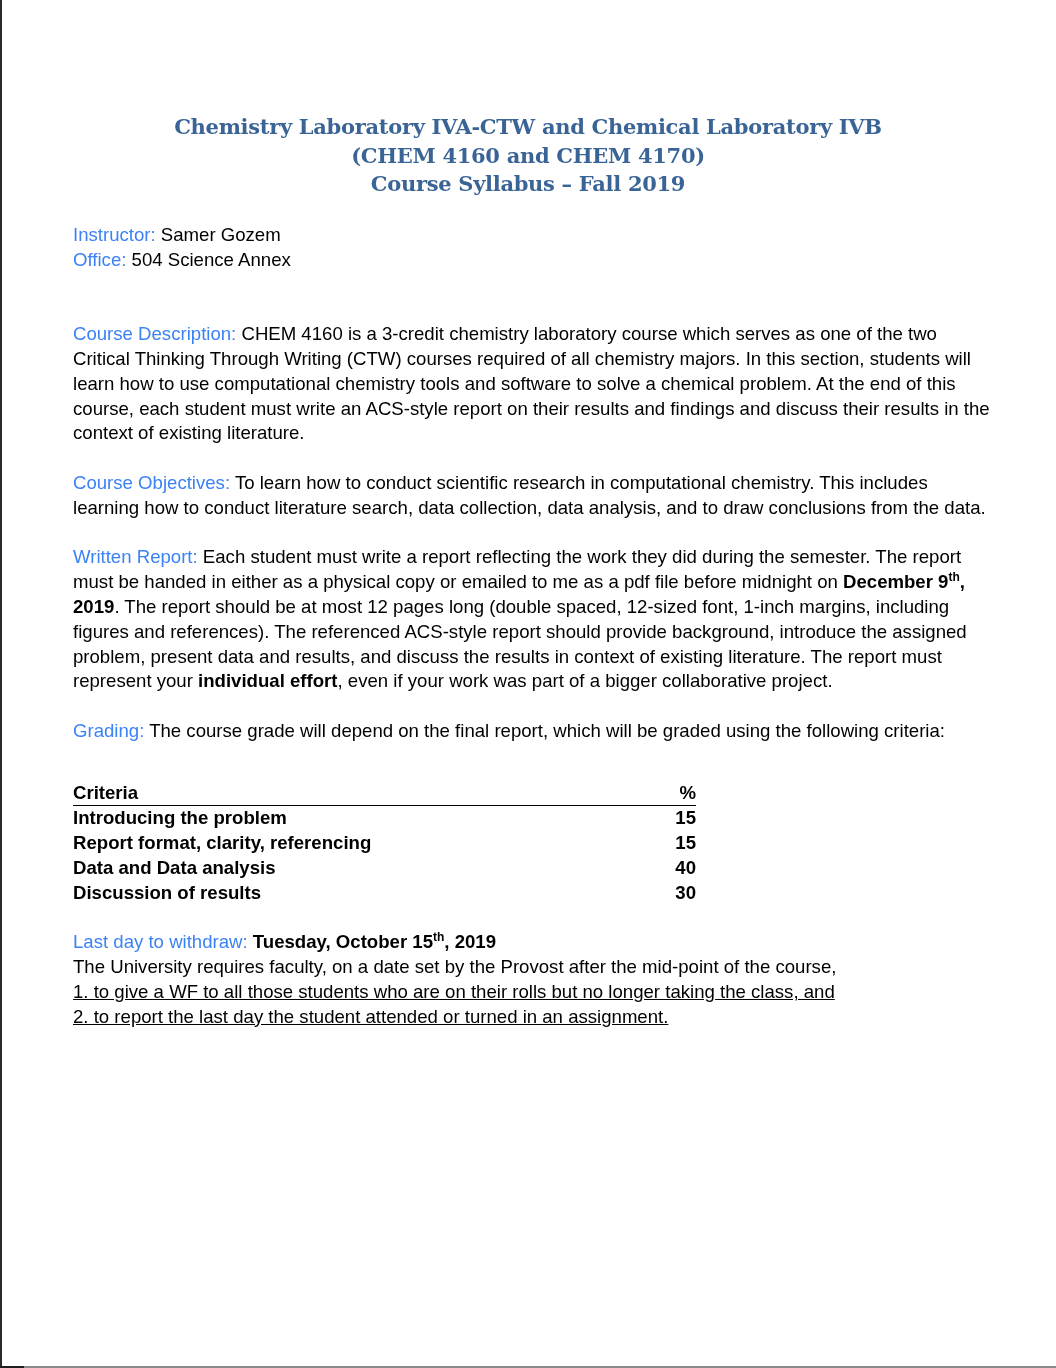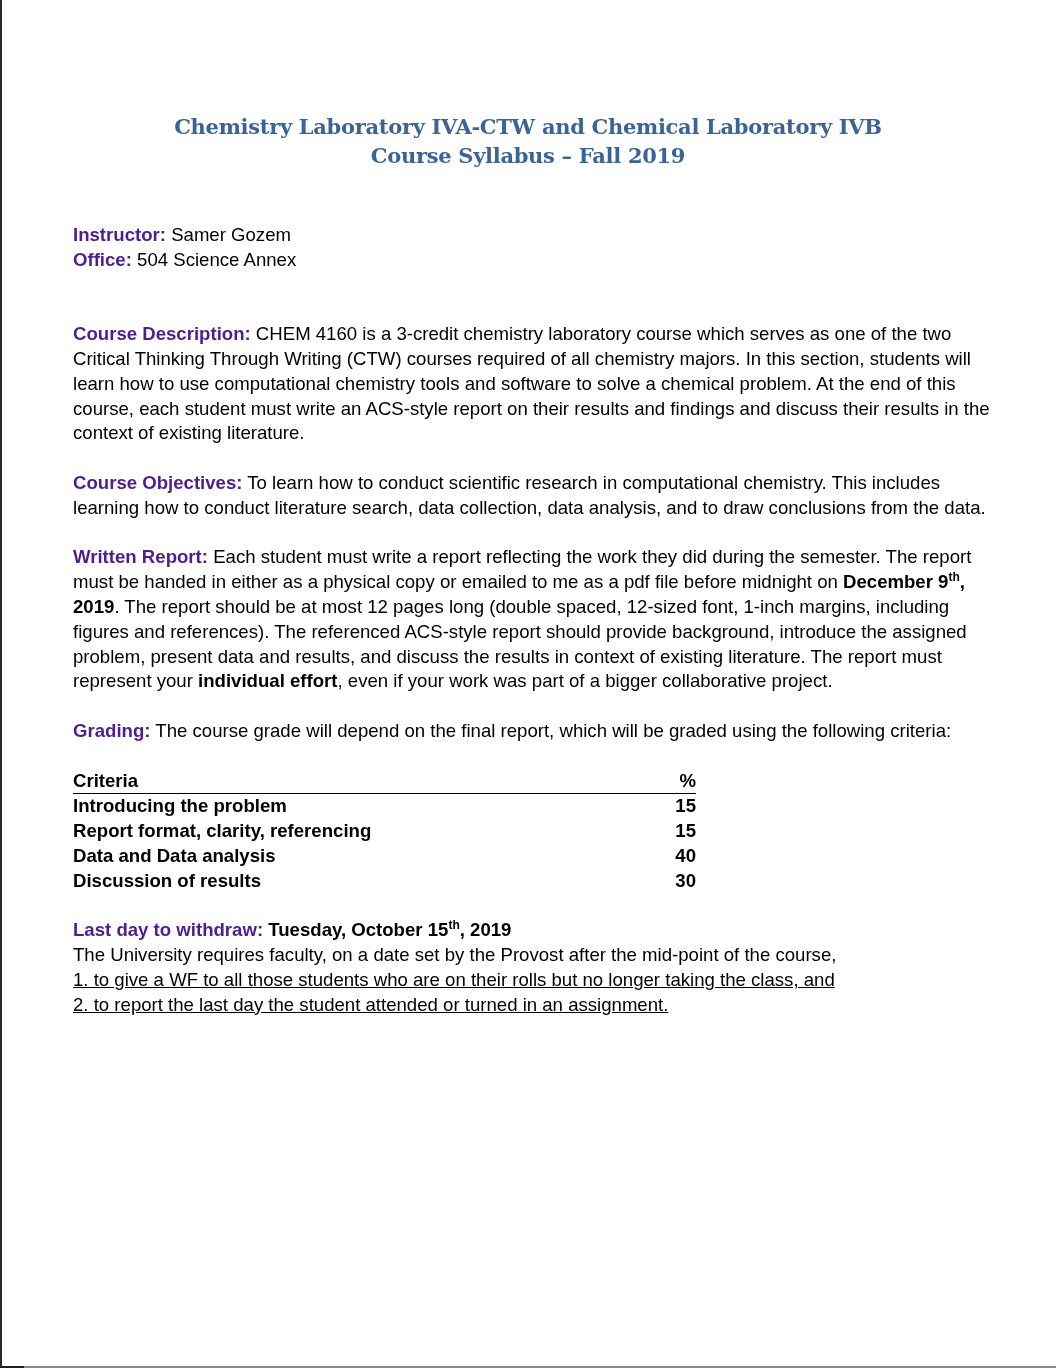"(CHEM 4160 and CHEM 4170)" div { html: none -> <div>(CHEM 4160 and CHEM 4170)</div> }
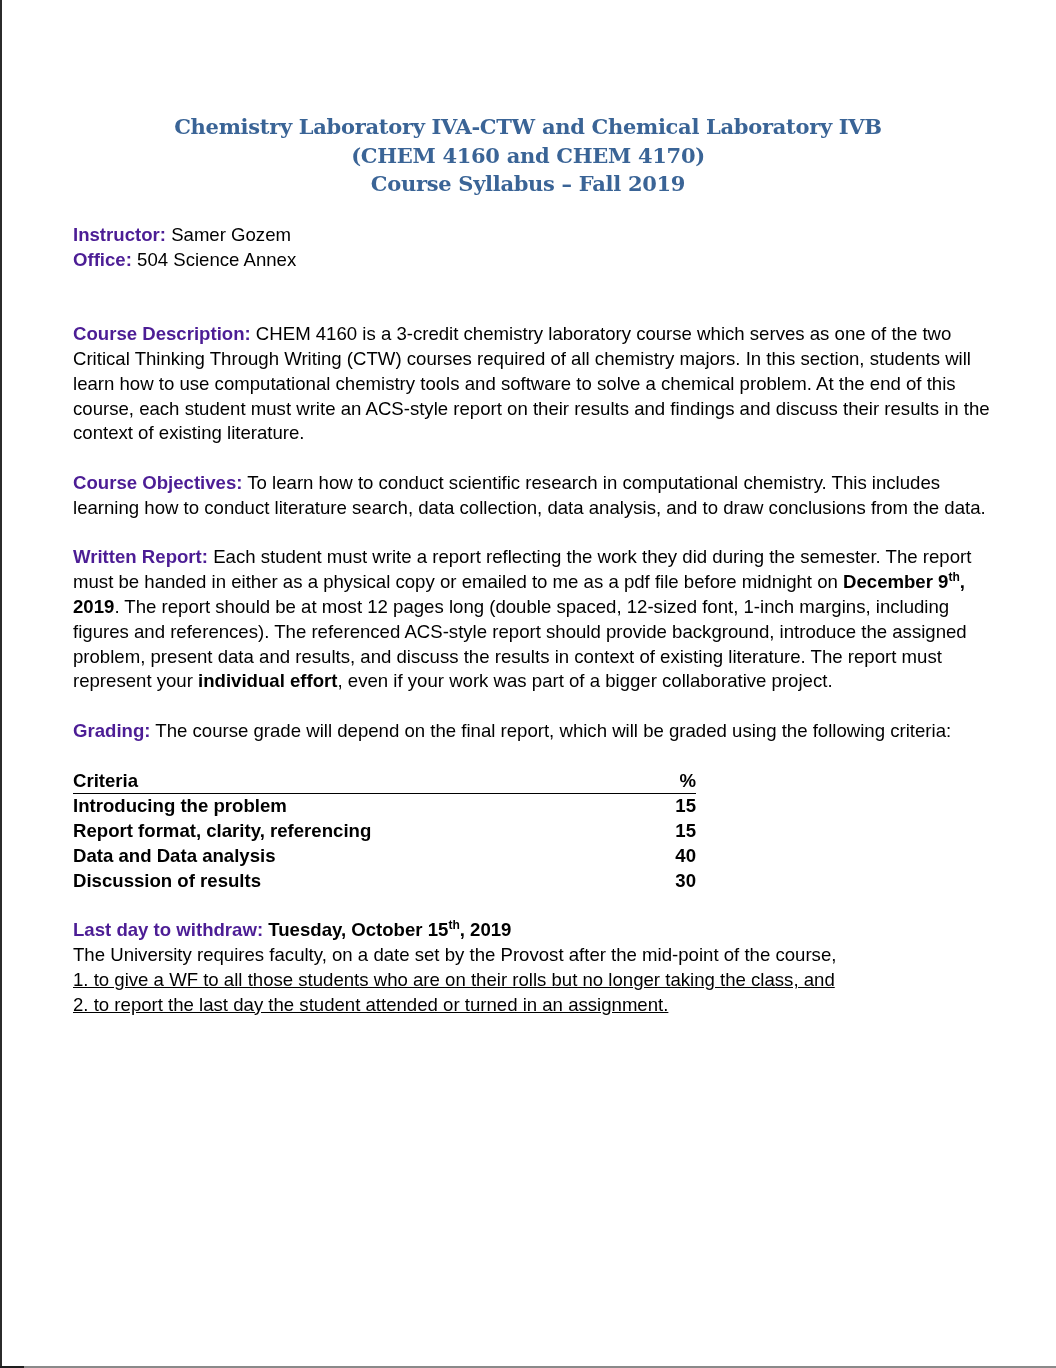"Instructor:" .label { color: #4c1d95 -> #3b82f6; font-weight: bold -> normal }
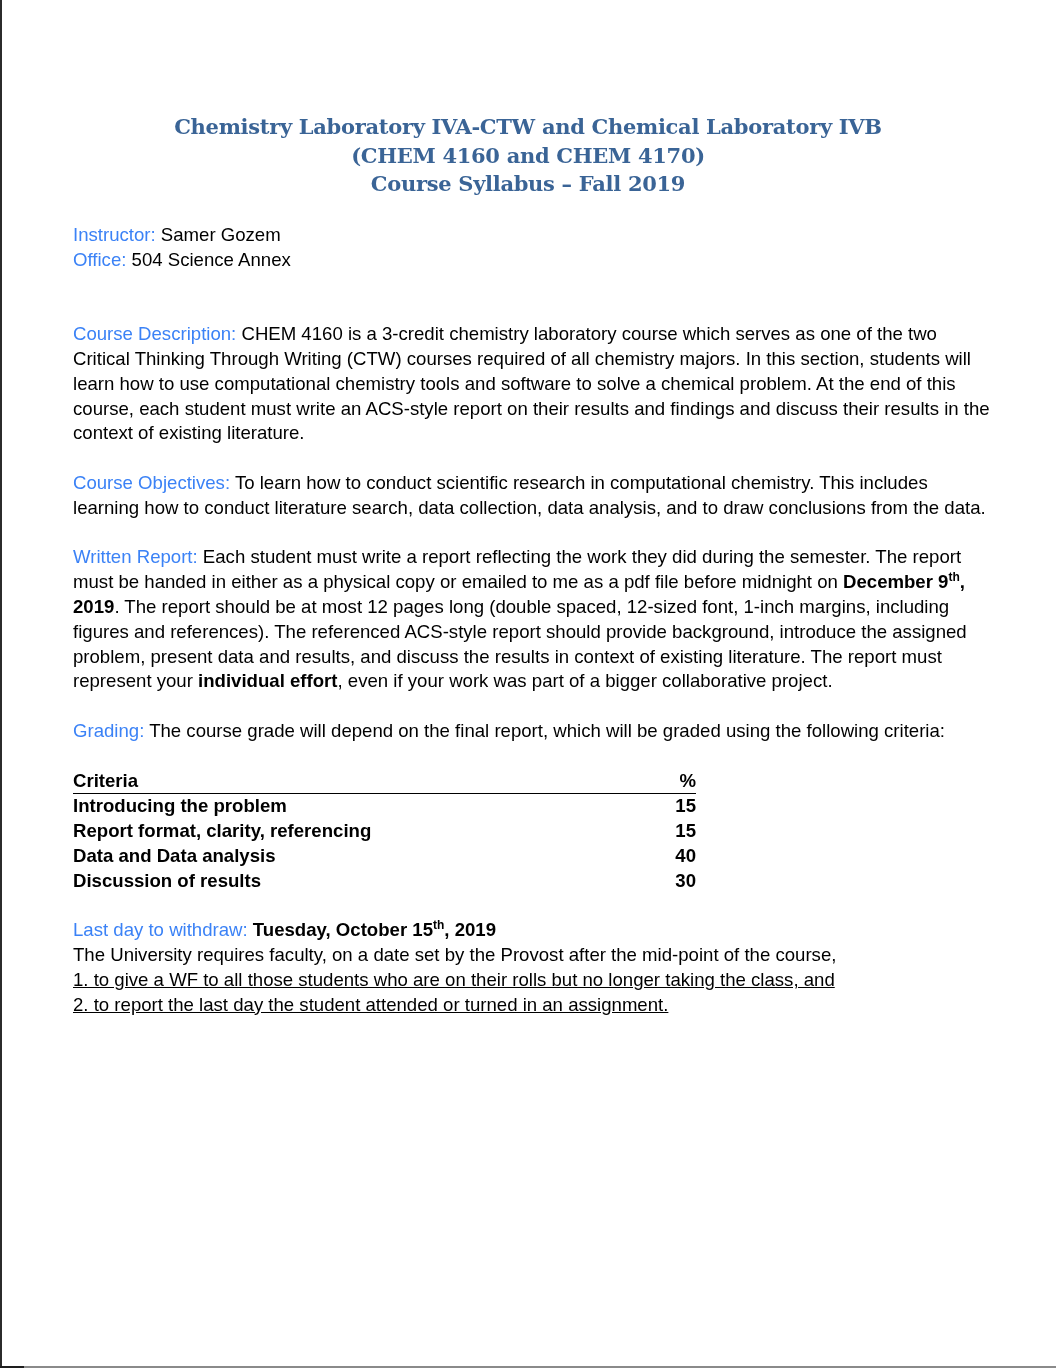"Criteria" table.criteria { margin-top: 0 -> 12px }
